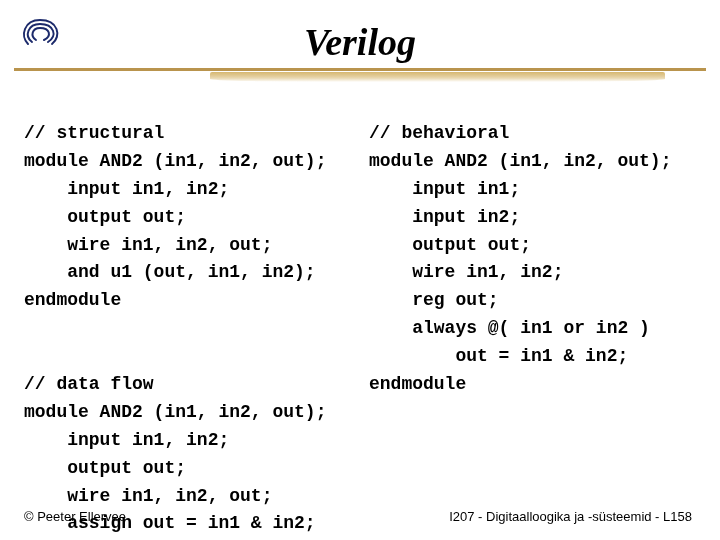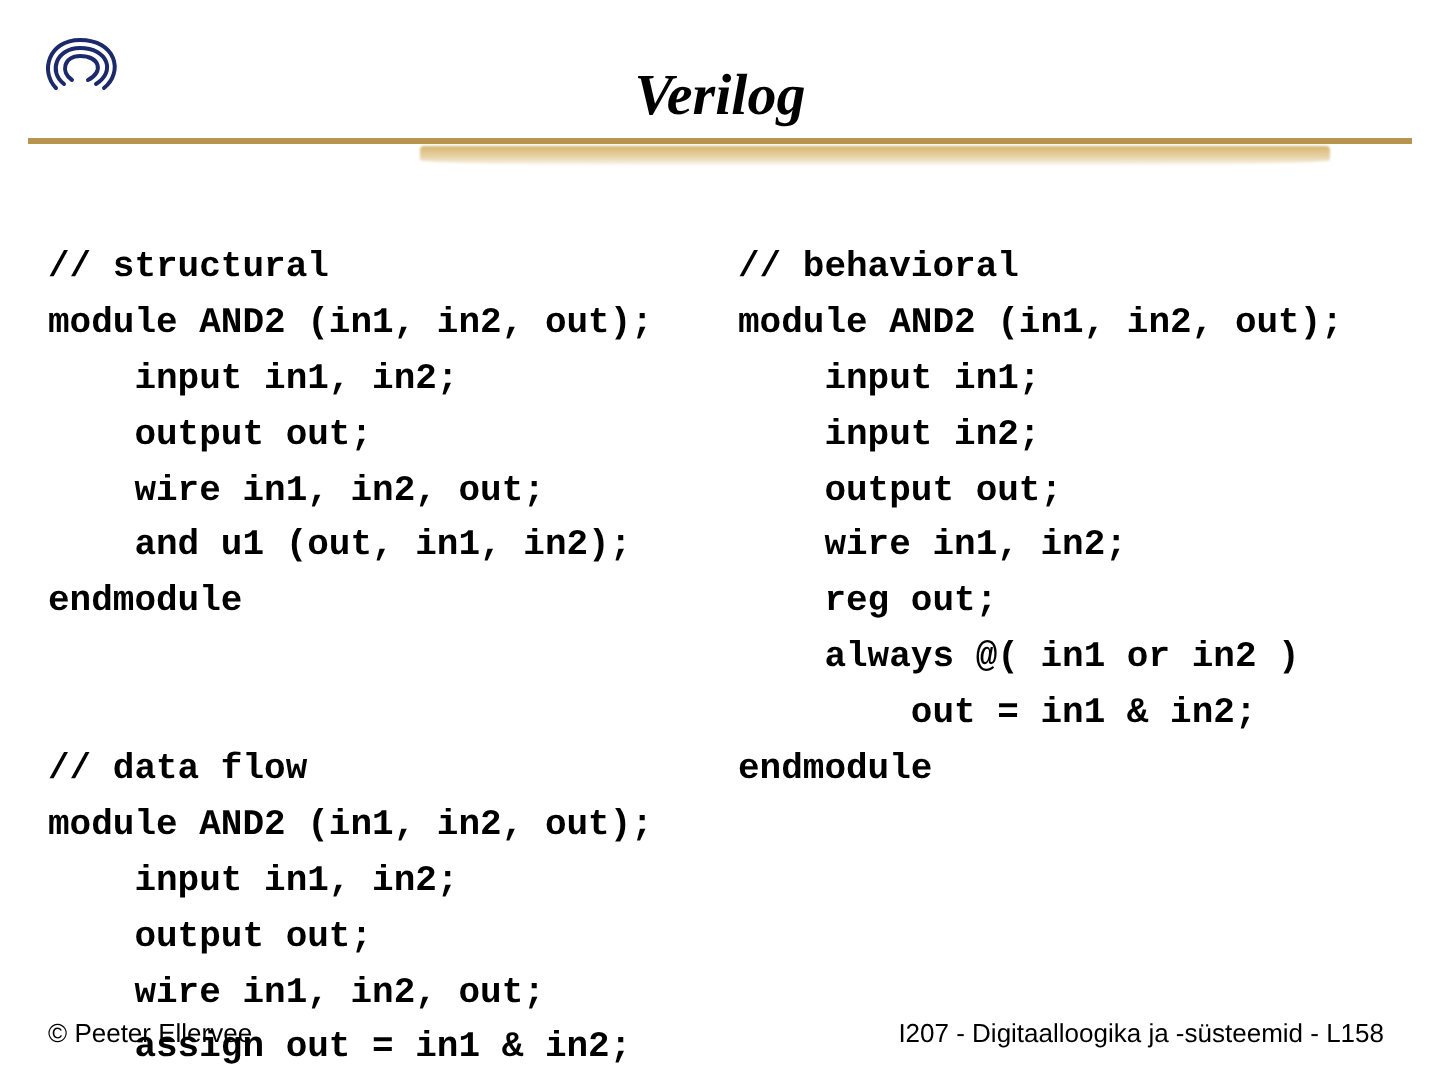"Verilog" .title { font-size: 29px -> 38px; padding-top: 32px -> 20px }
